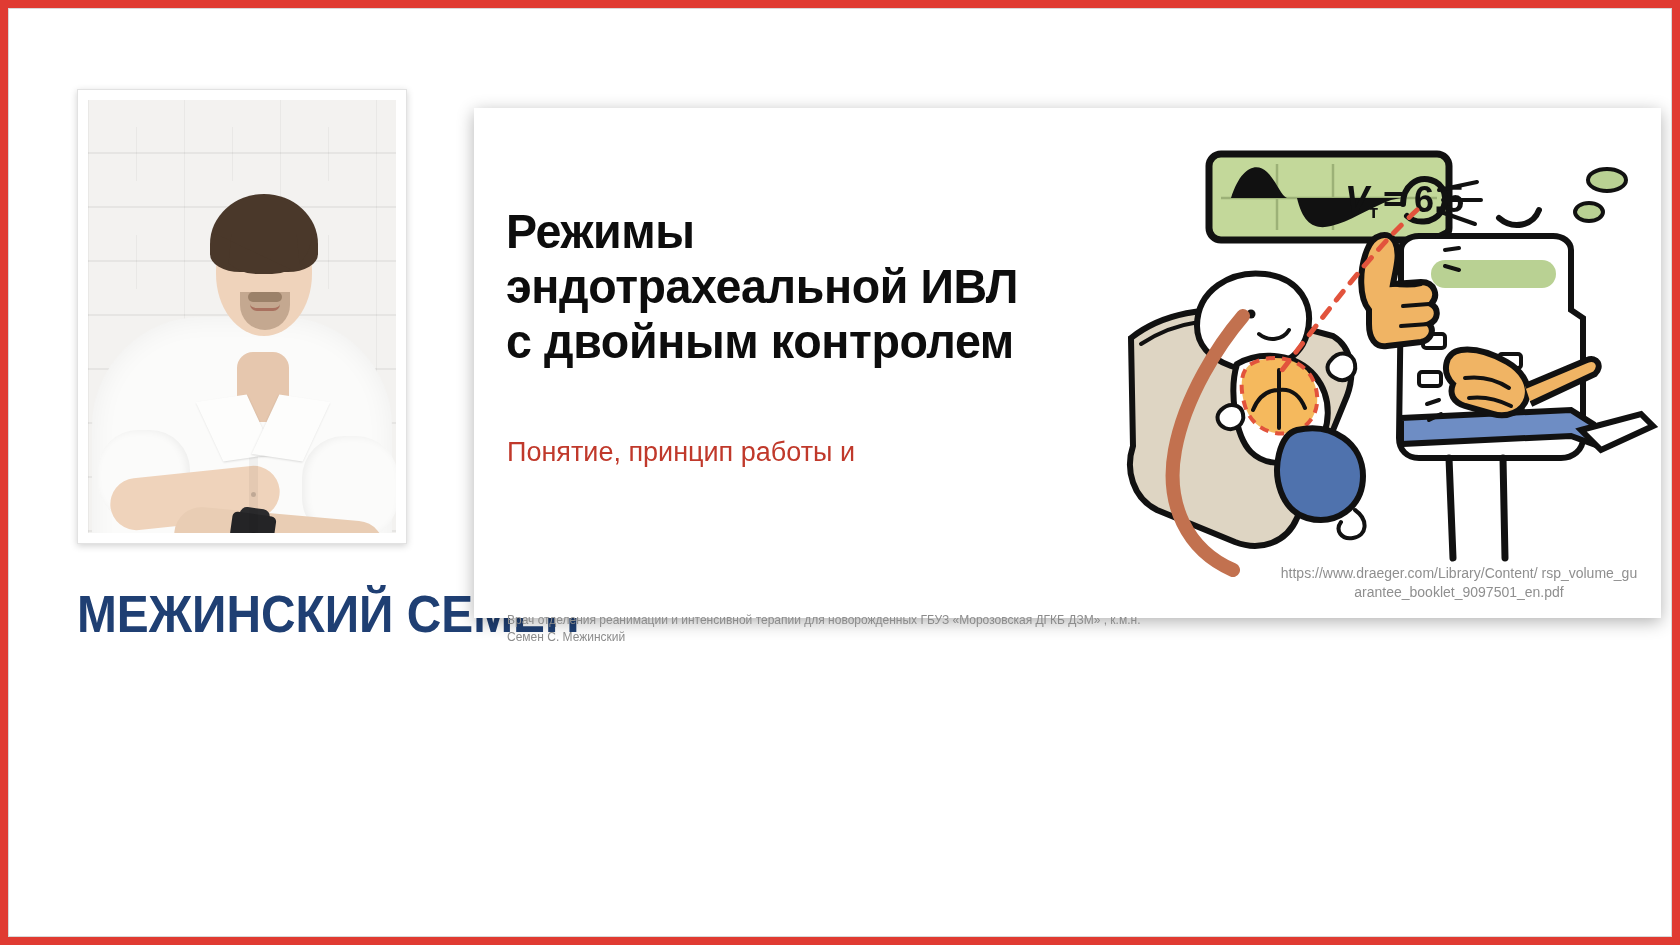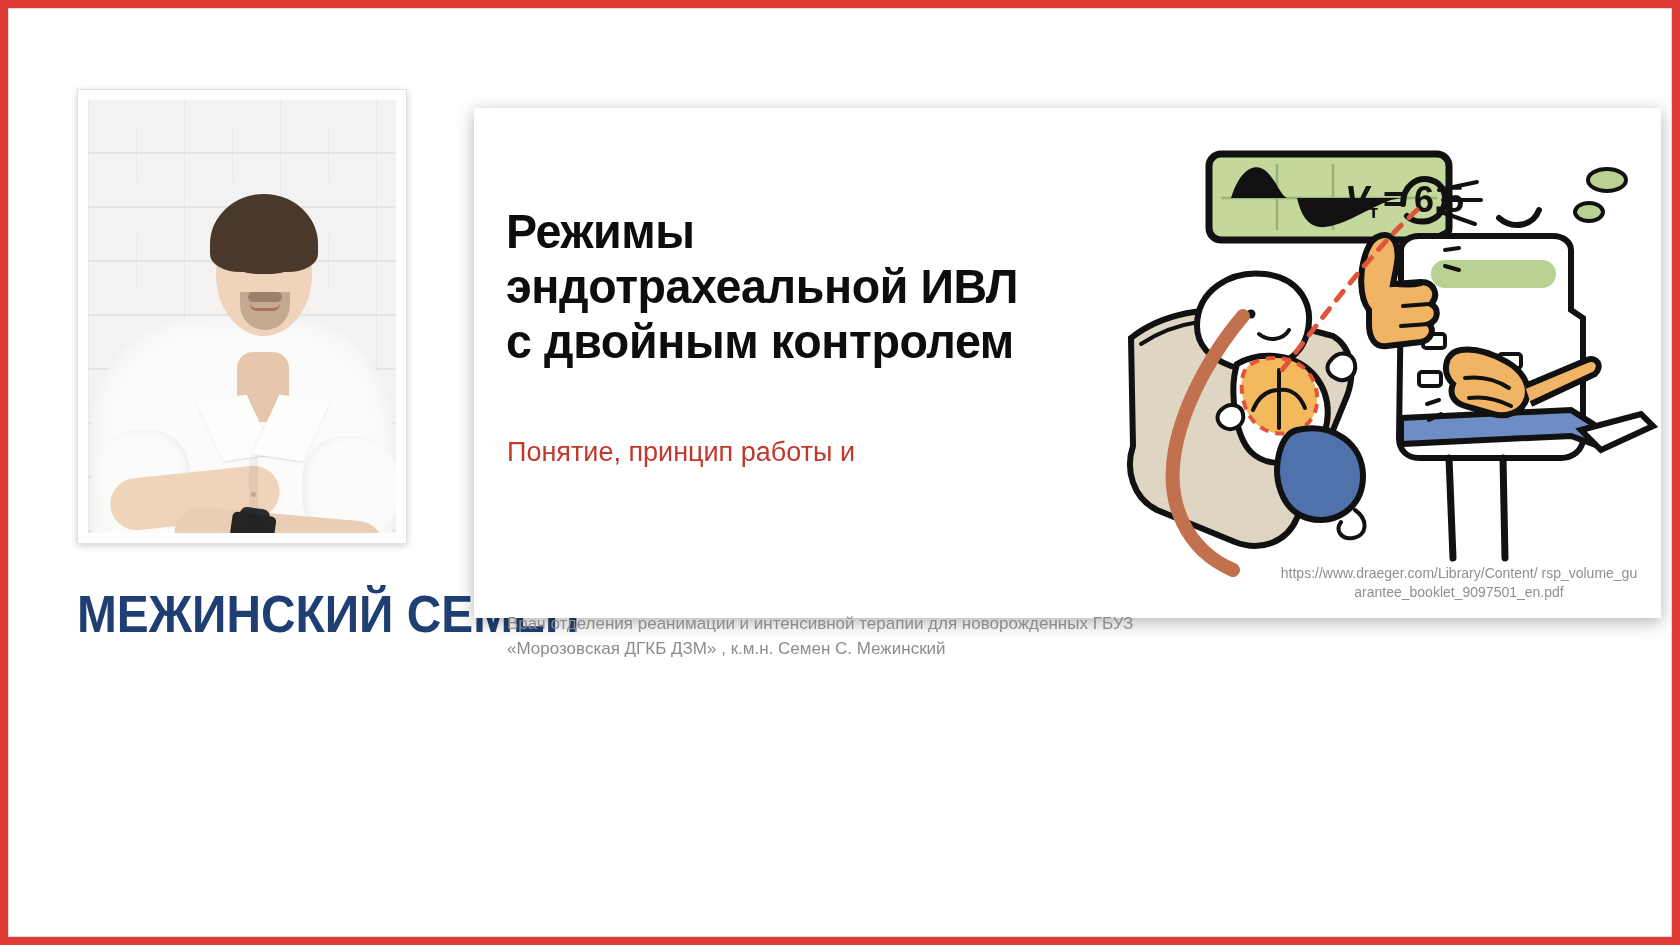"Врач отделения реанимации и интенсивной" #slide-affiliation { font-size: 17px -> 12px }
